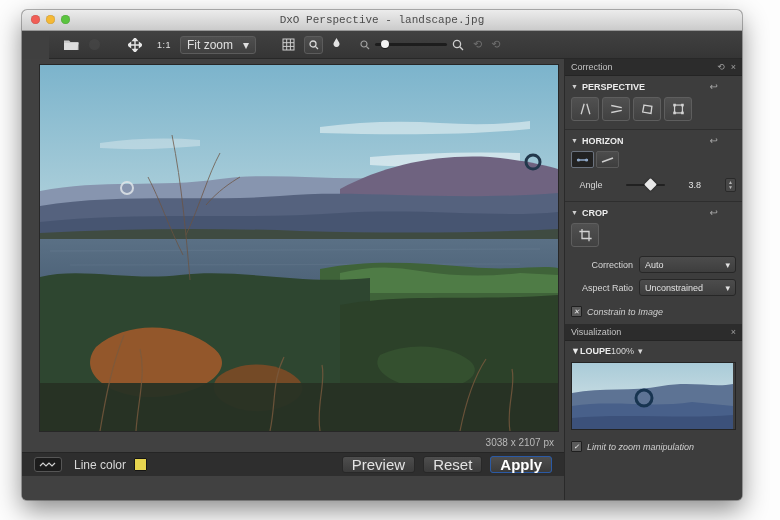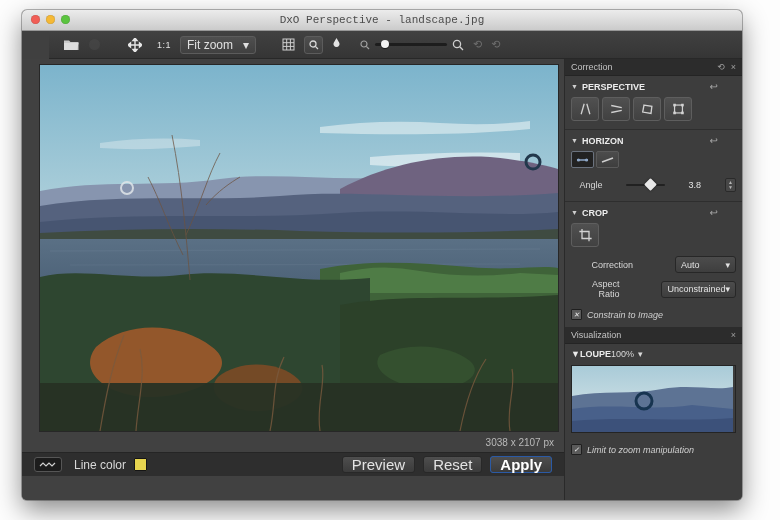"Auto" .select { margin-left: 36px -> none }
